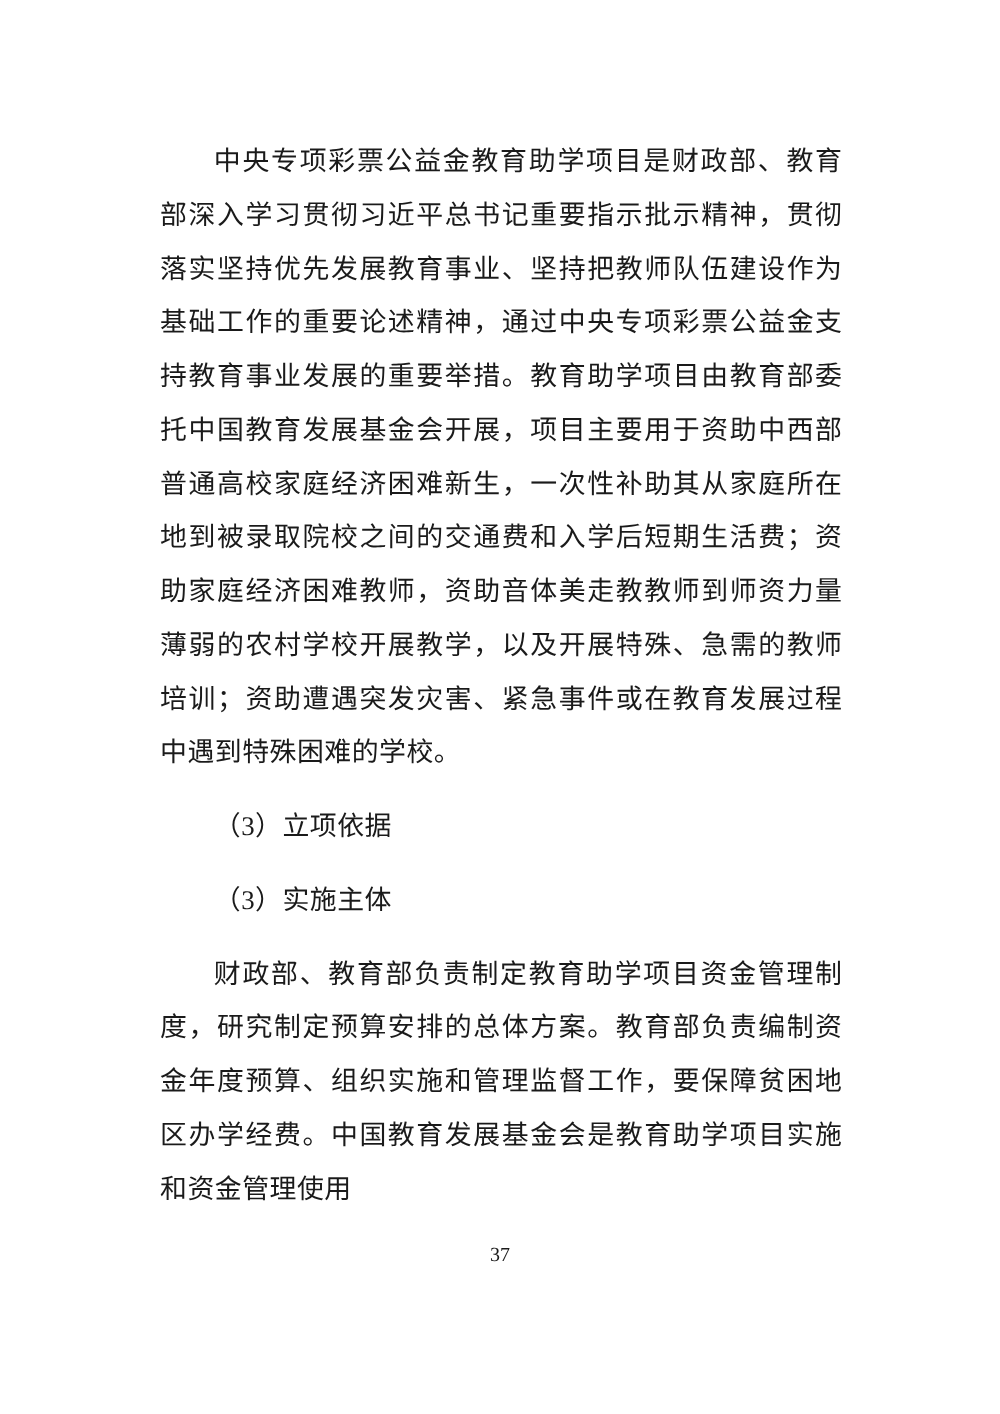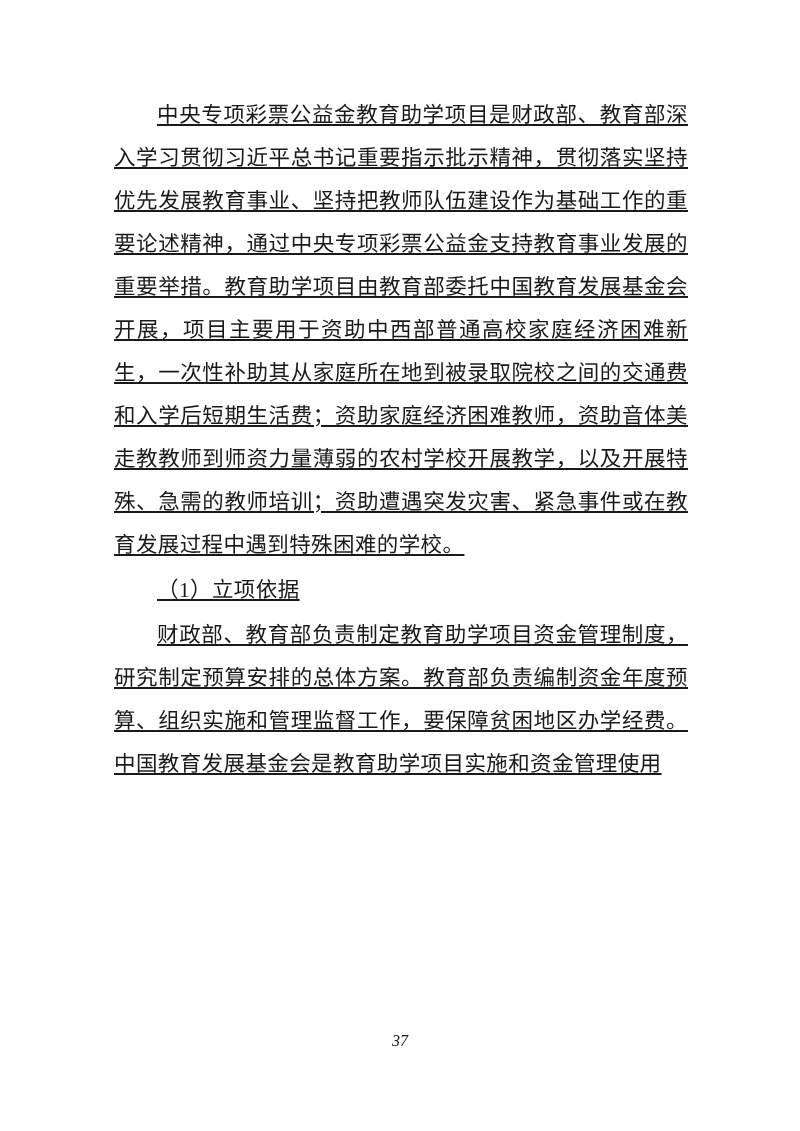"中央专项彩票公益金教育助学项目是财政部、教育部深入学习贯彻习近平总书记重要指示批" .para { margin: 2px -> 16px; text-decoration: underline -> none }
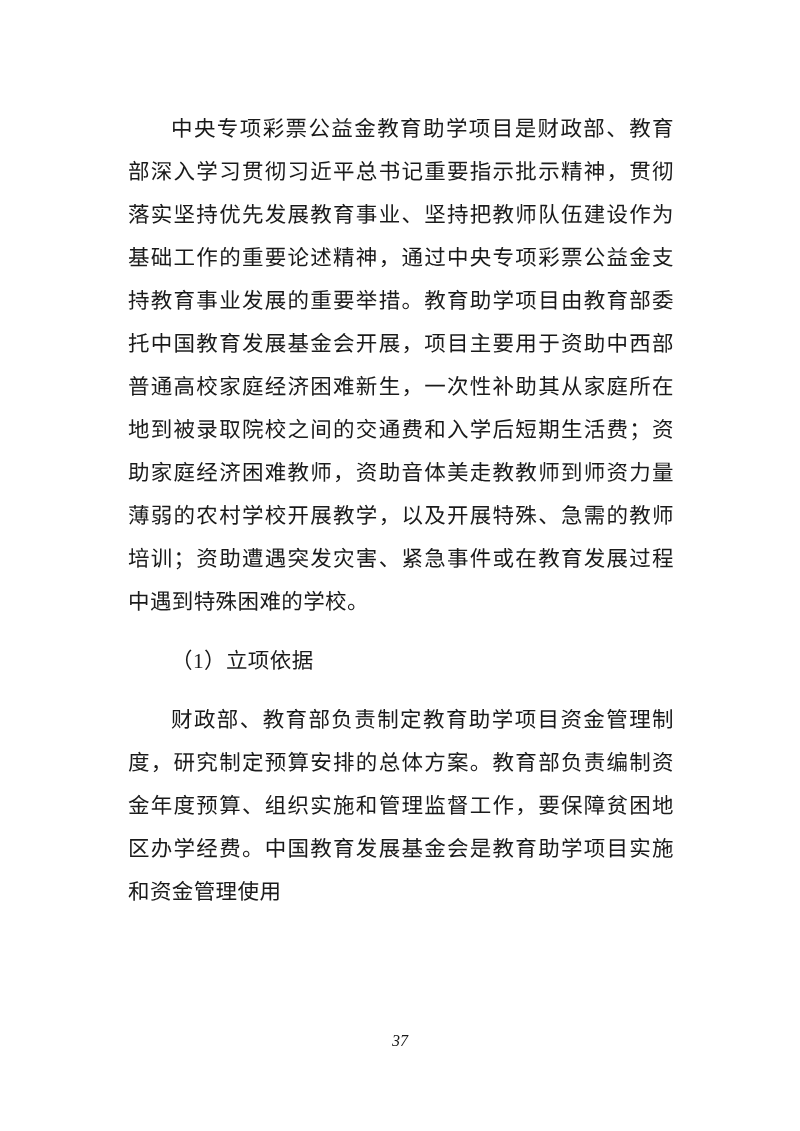"（1）立项依据" p.para { text: 1 -> 3 }
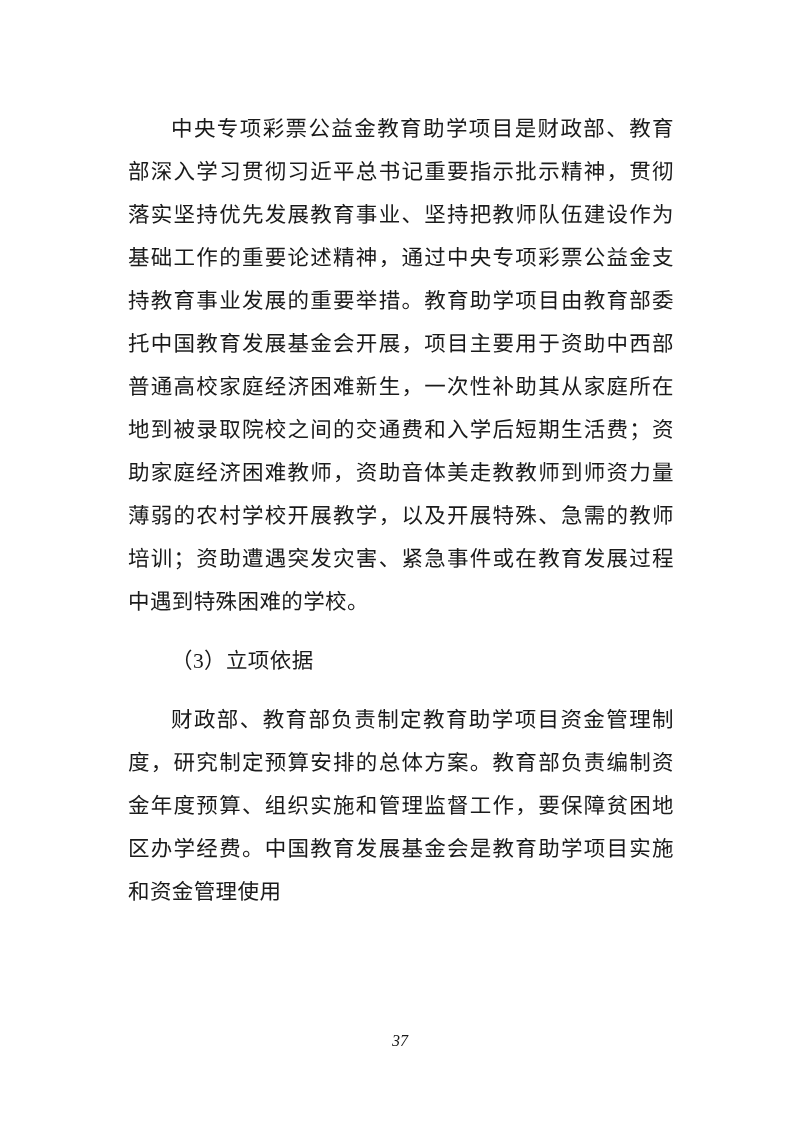"（3）实施主体" p.para { html: none -> <p>（3）实施主体</p> }
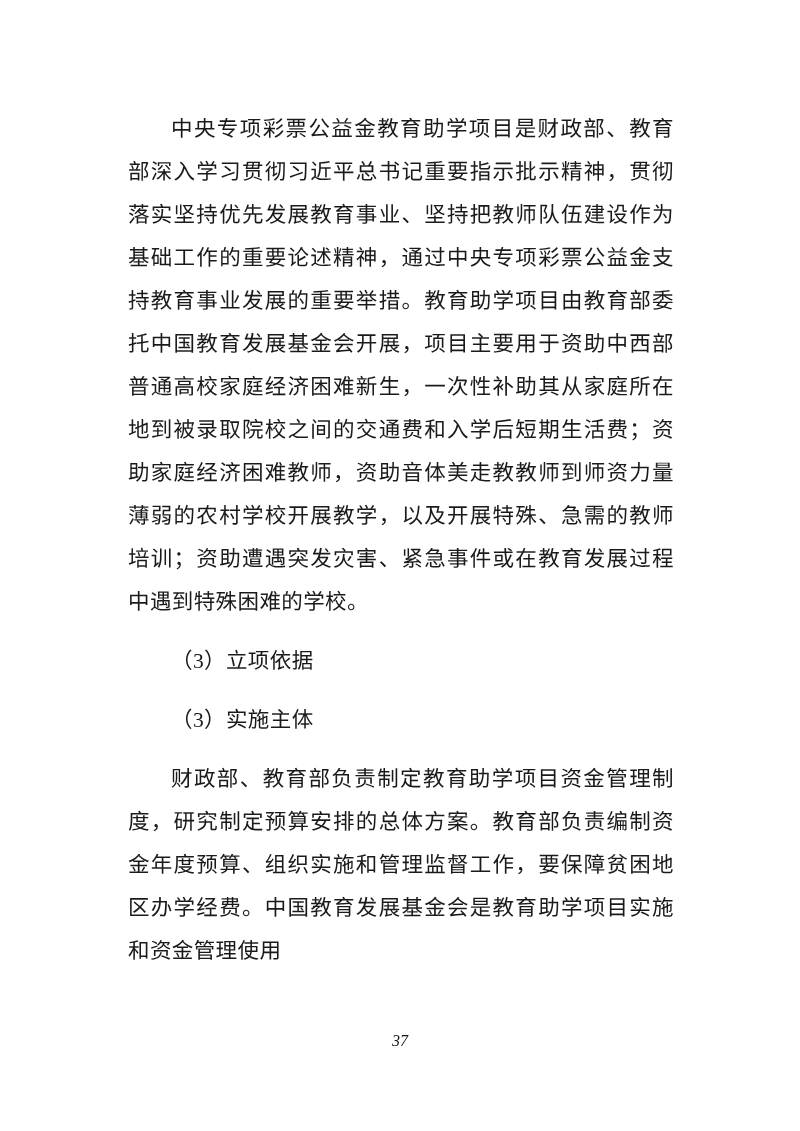"37" .page-number { font-style: italic -> none; top: 1032px -> 996px }
